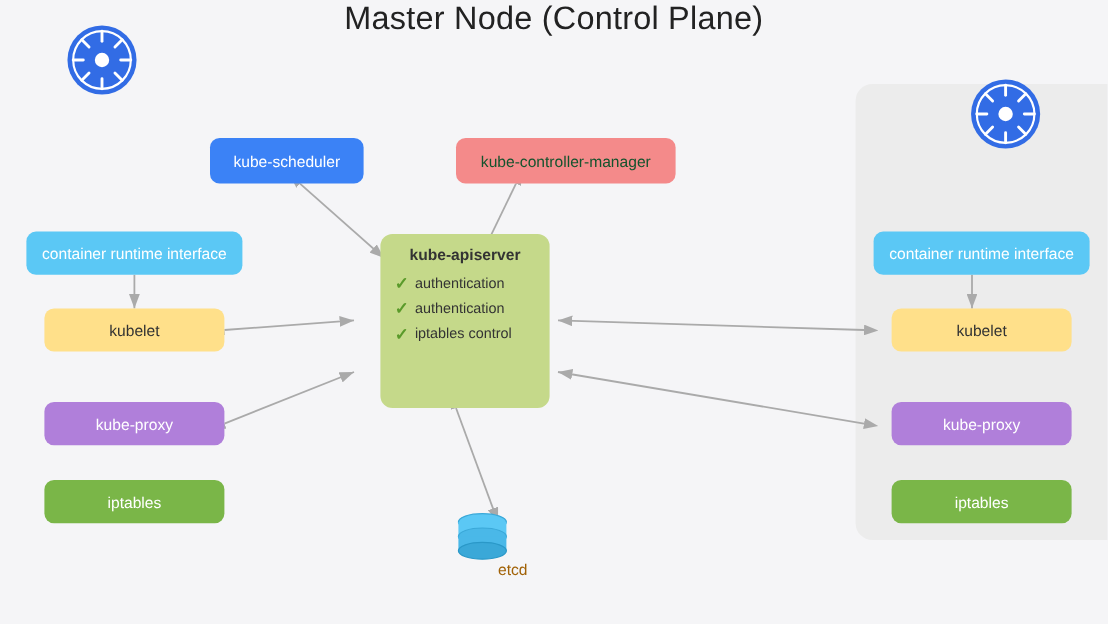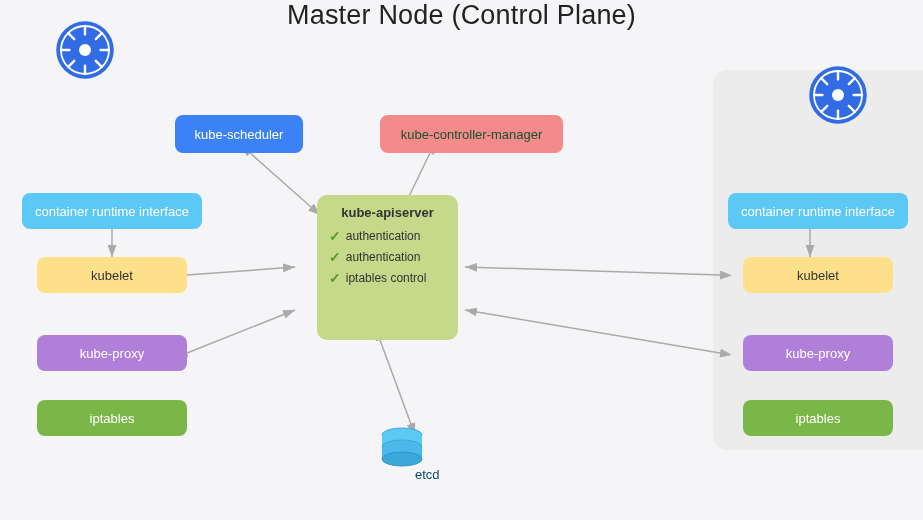"etcd" .etcd-label { color: #0c4a6e -> #a16207 }
